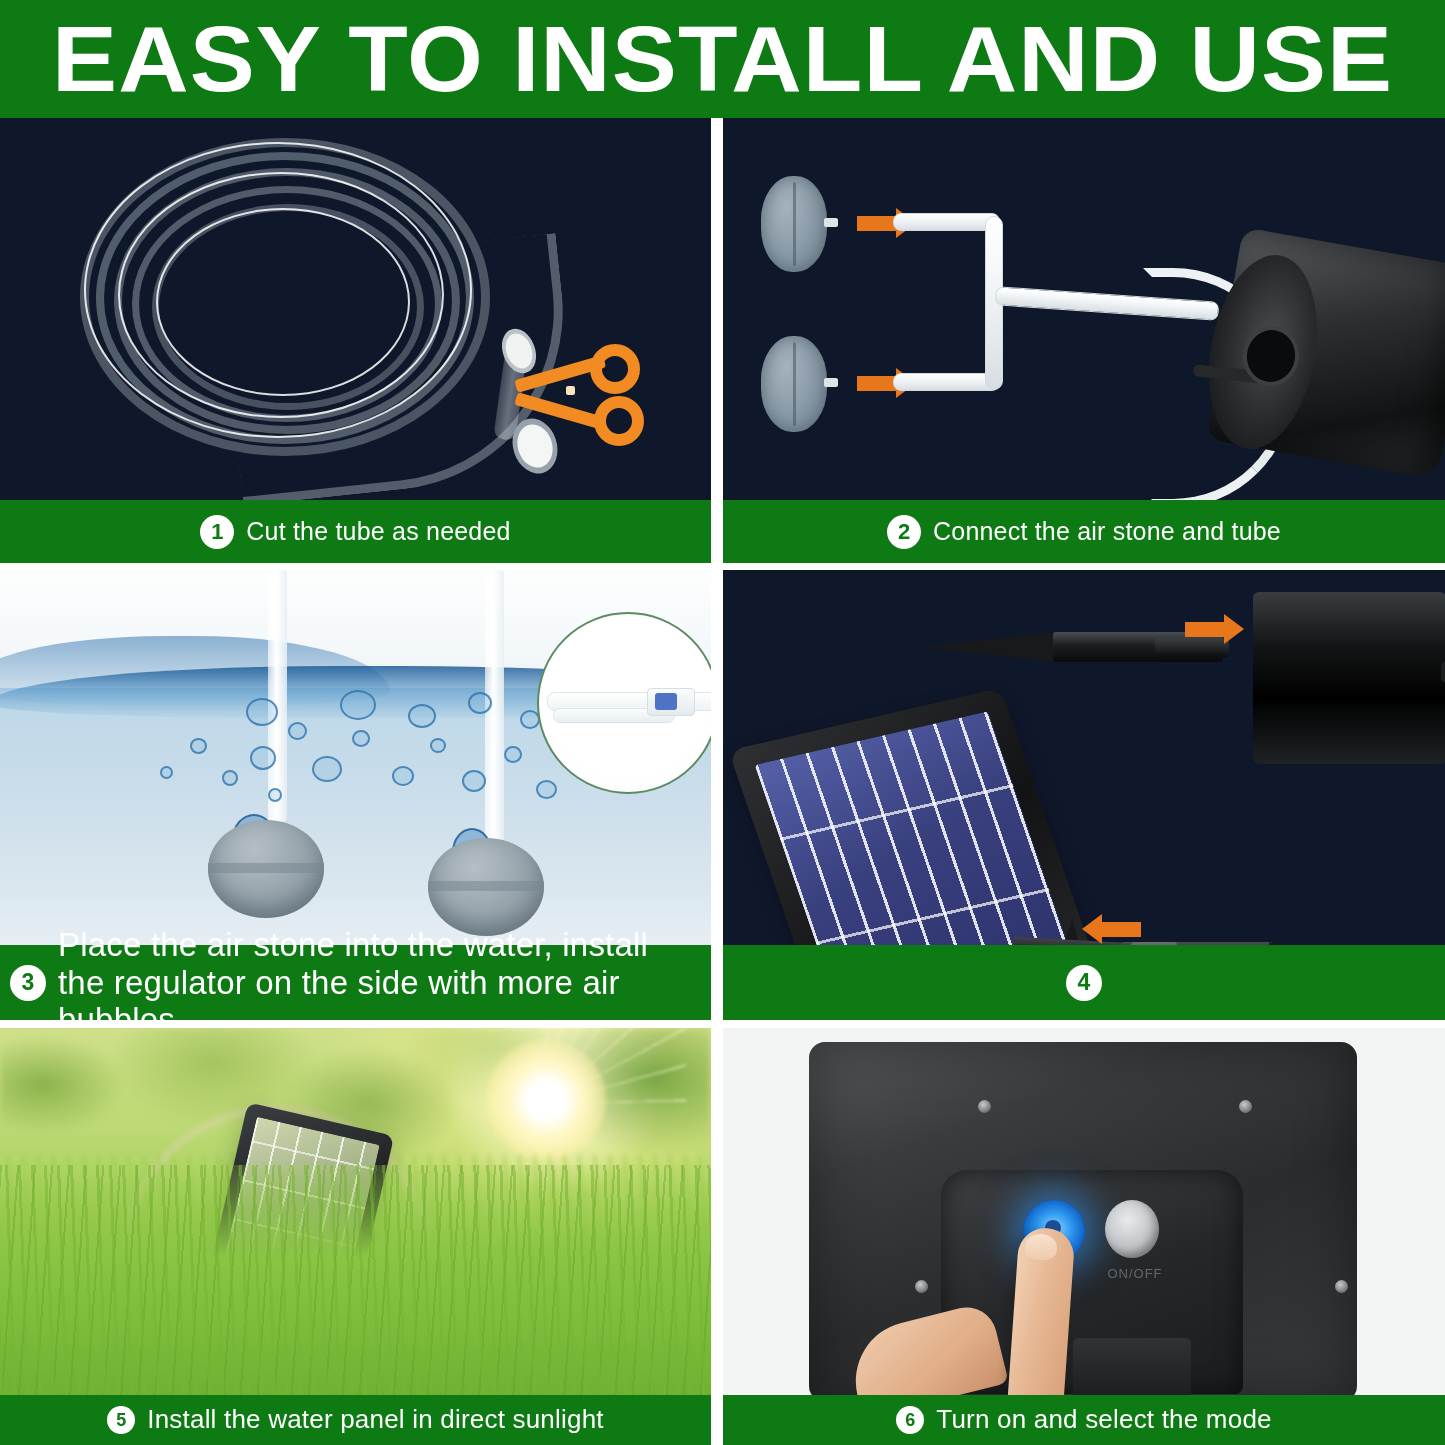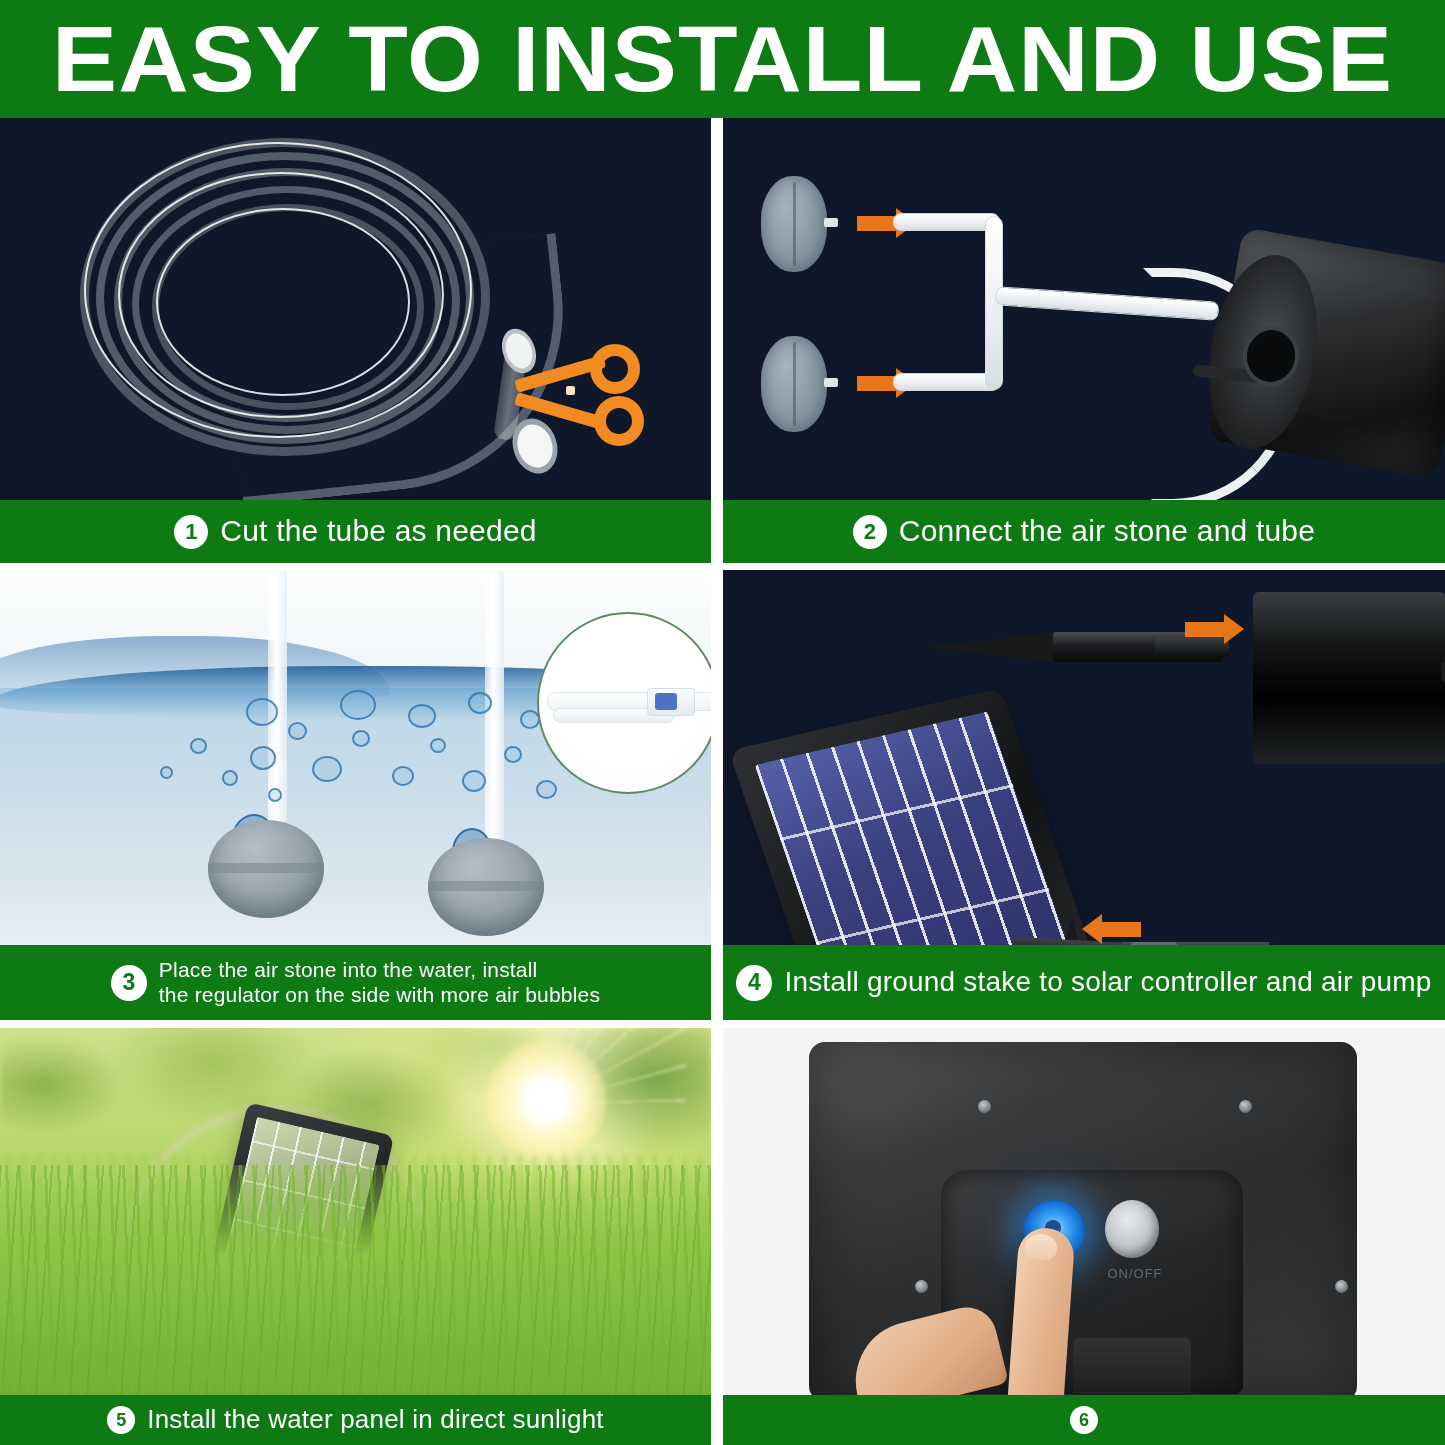"Cut the tube as needed" .cap-text { font-size: 30px -> 25px }
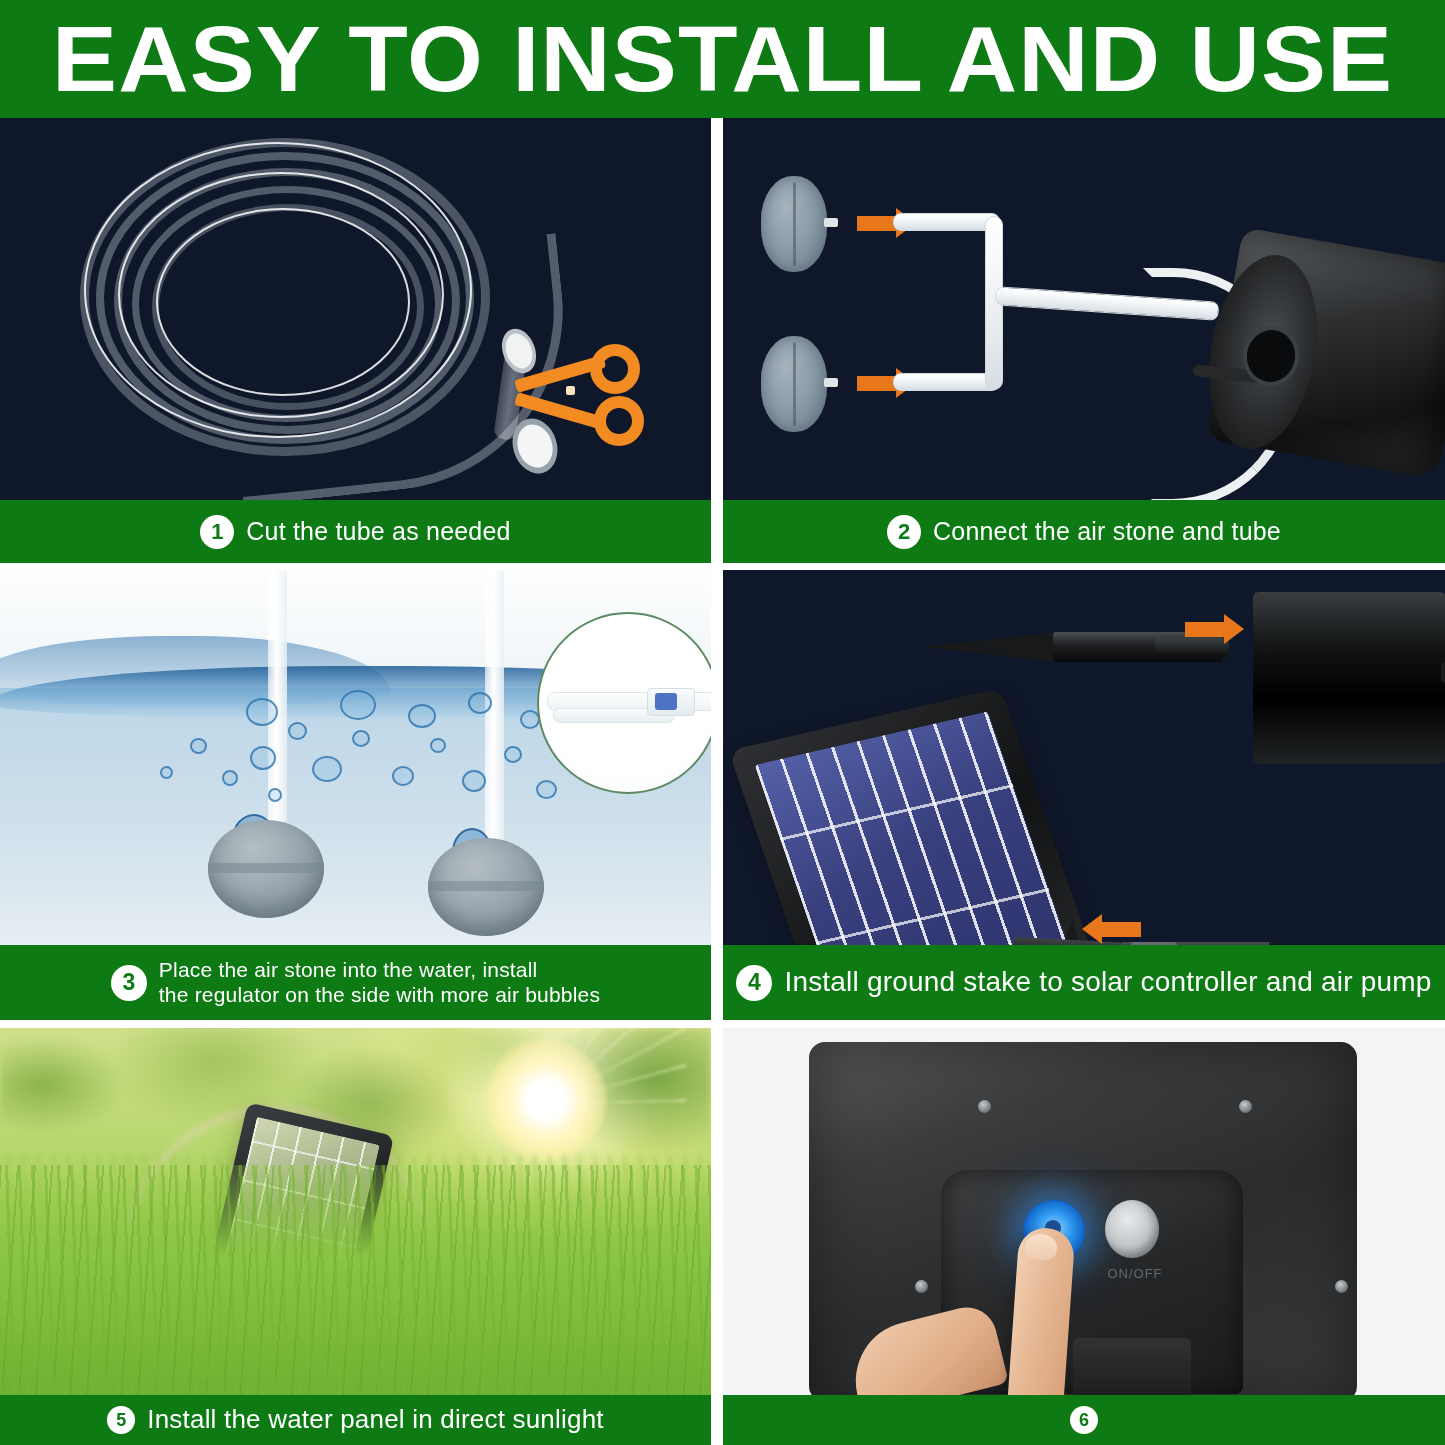"Place the air stone into" .r2 .cap-text { font-size: 21px -> 33px }
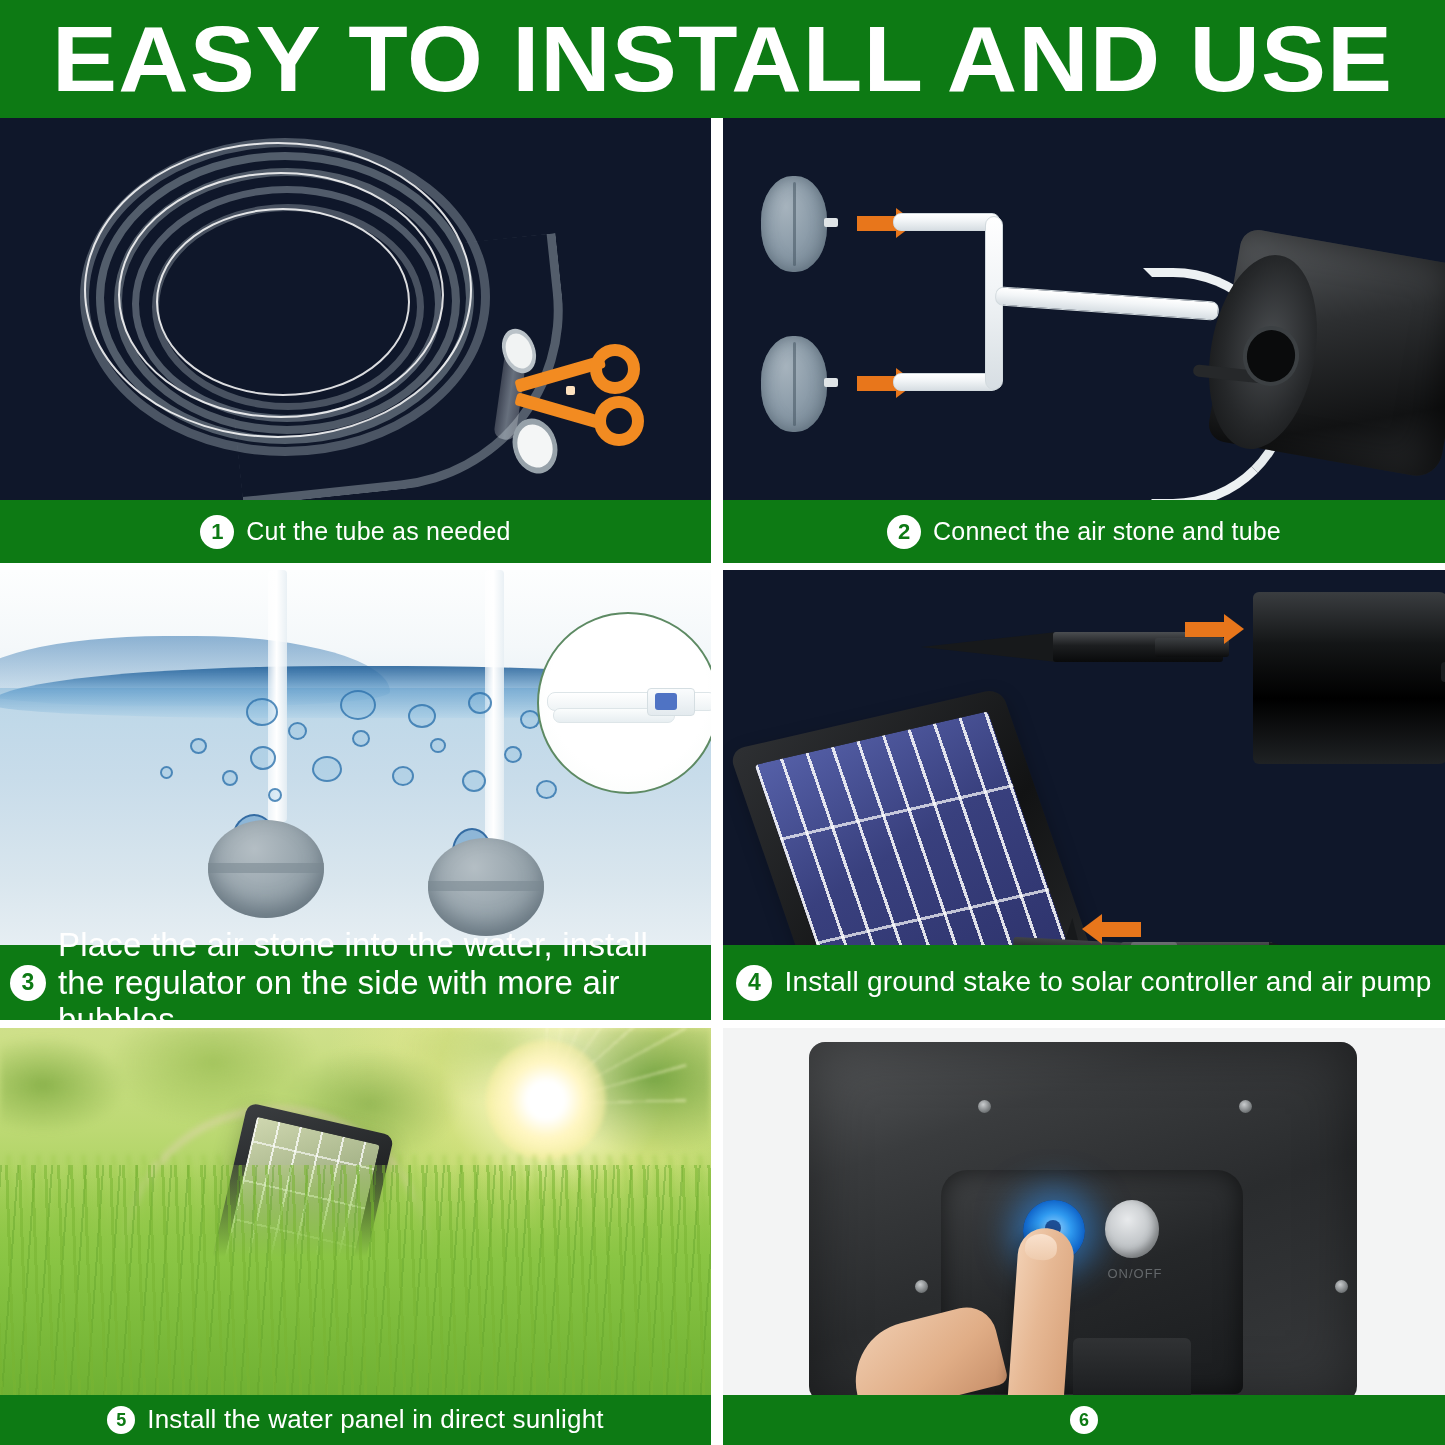"Install ground stake to solar" div.cap-text { html: <div>Install ground stake to solar controller and air pump</div> -> none }
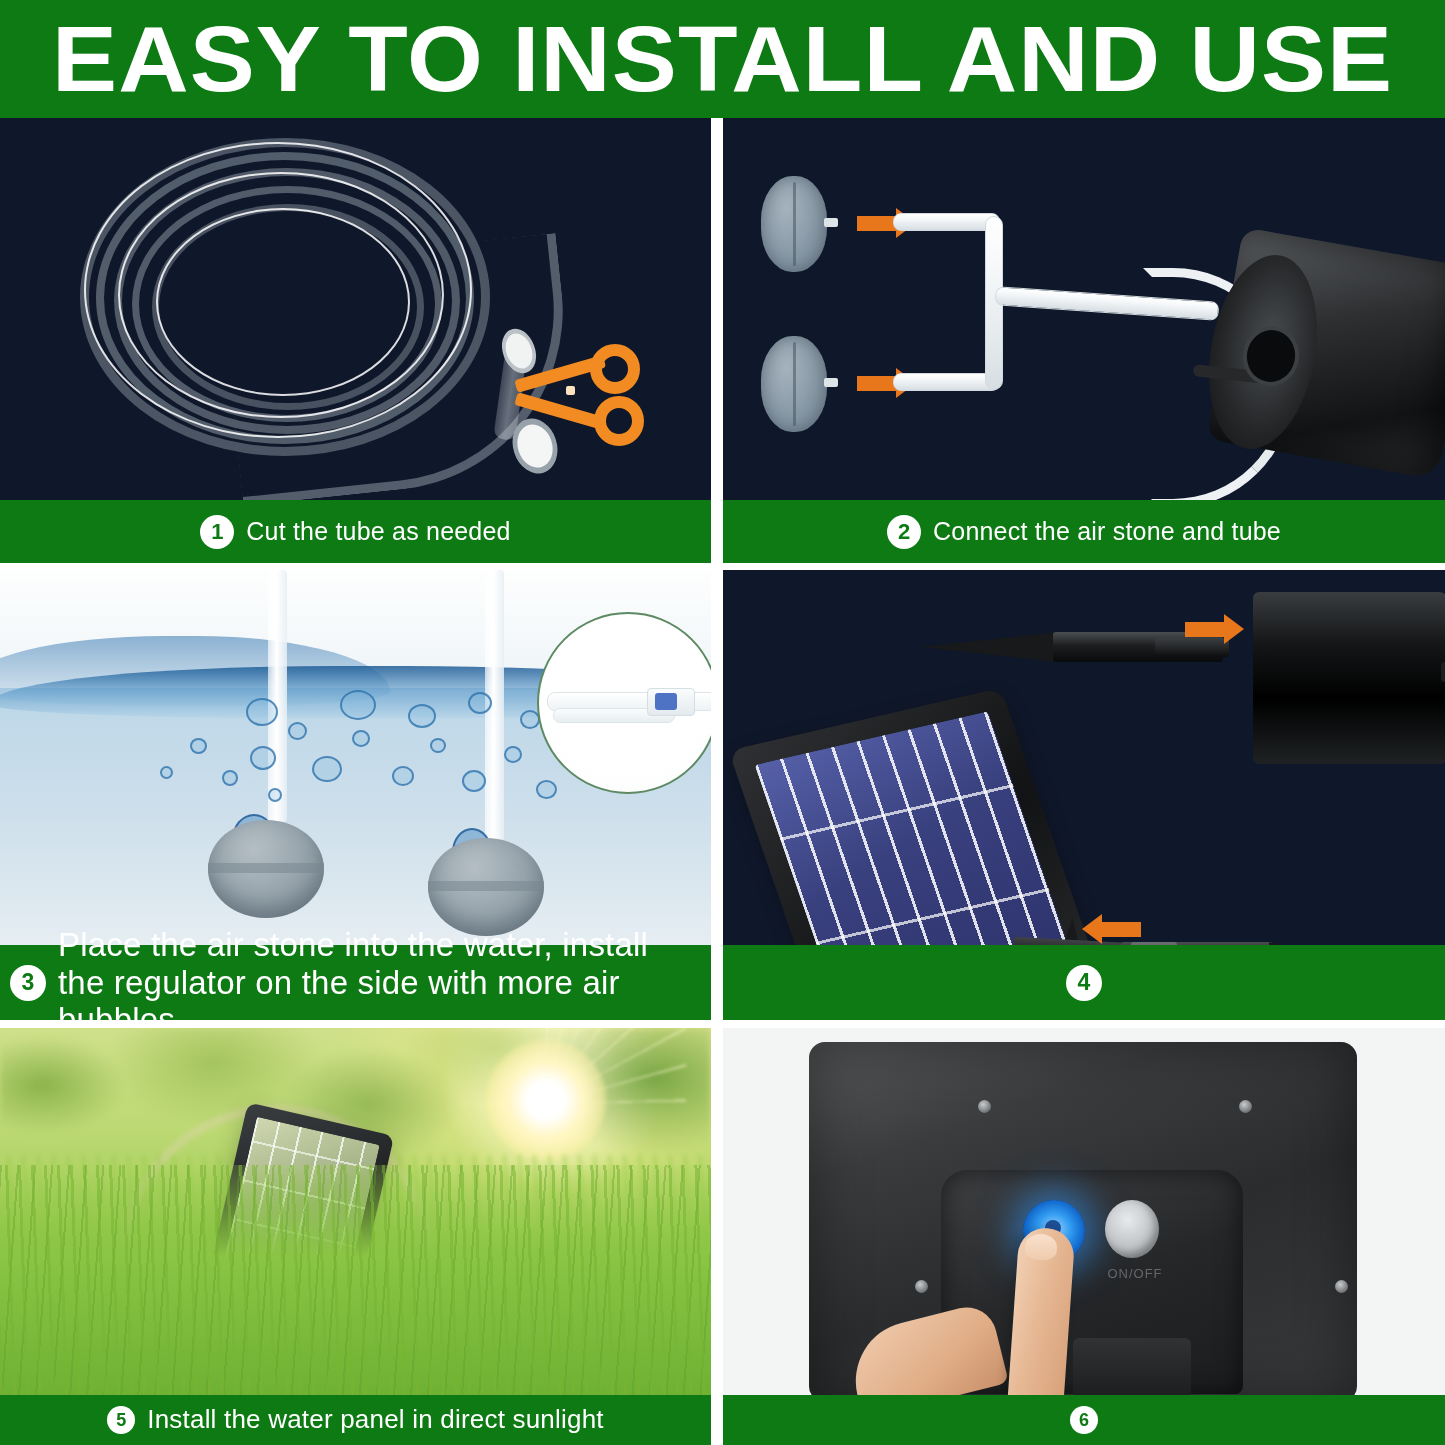"Turn on and select the" div.cap-text { html: none -> <div>Turn on and select the mode</div> }
